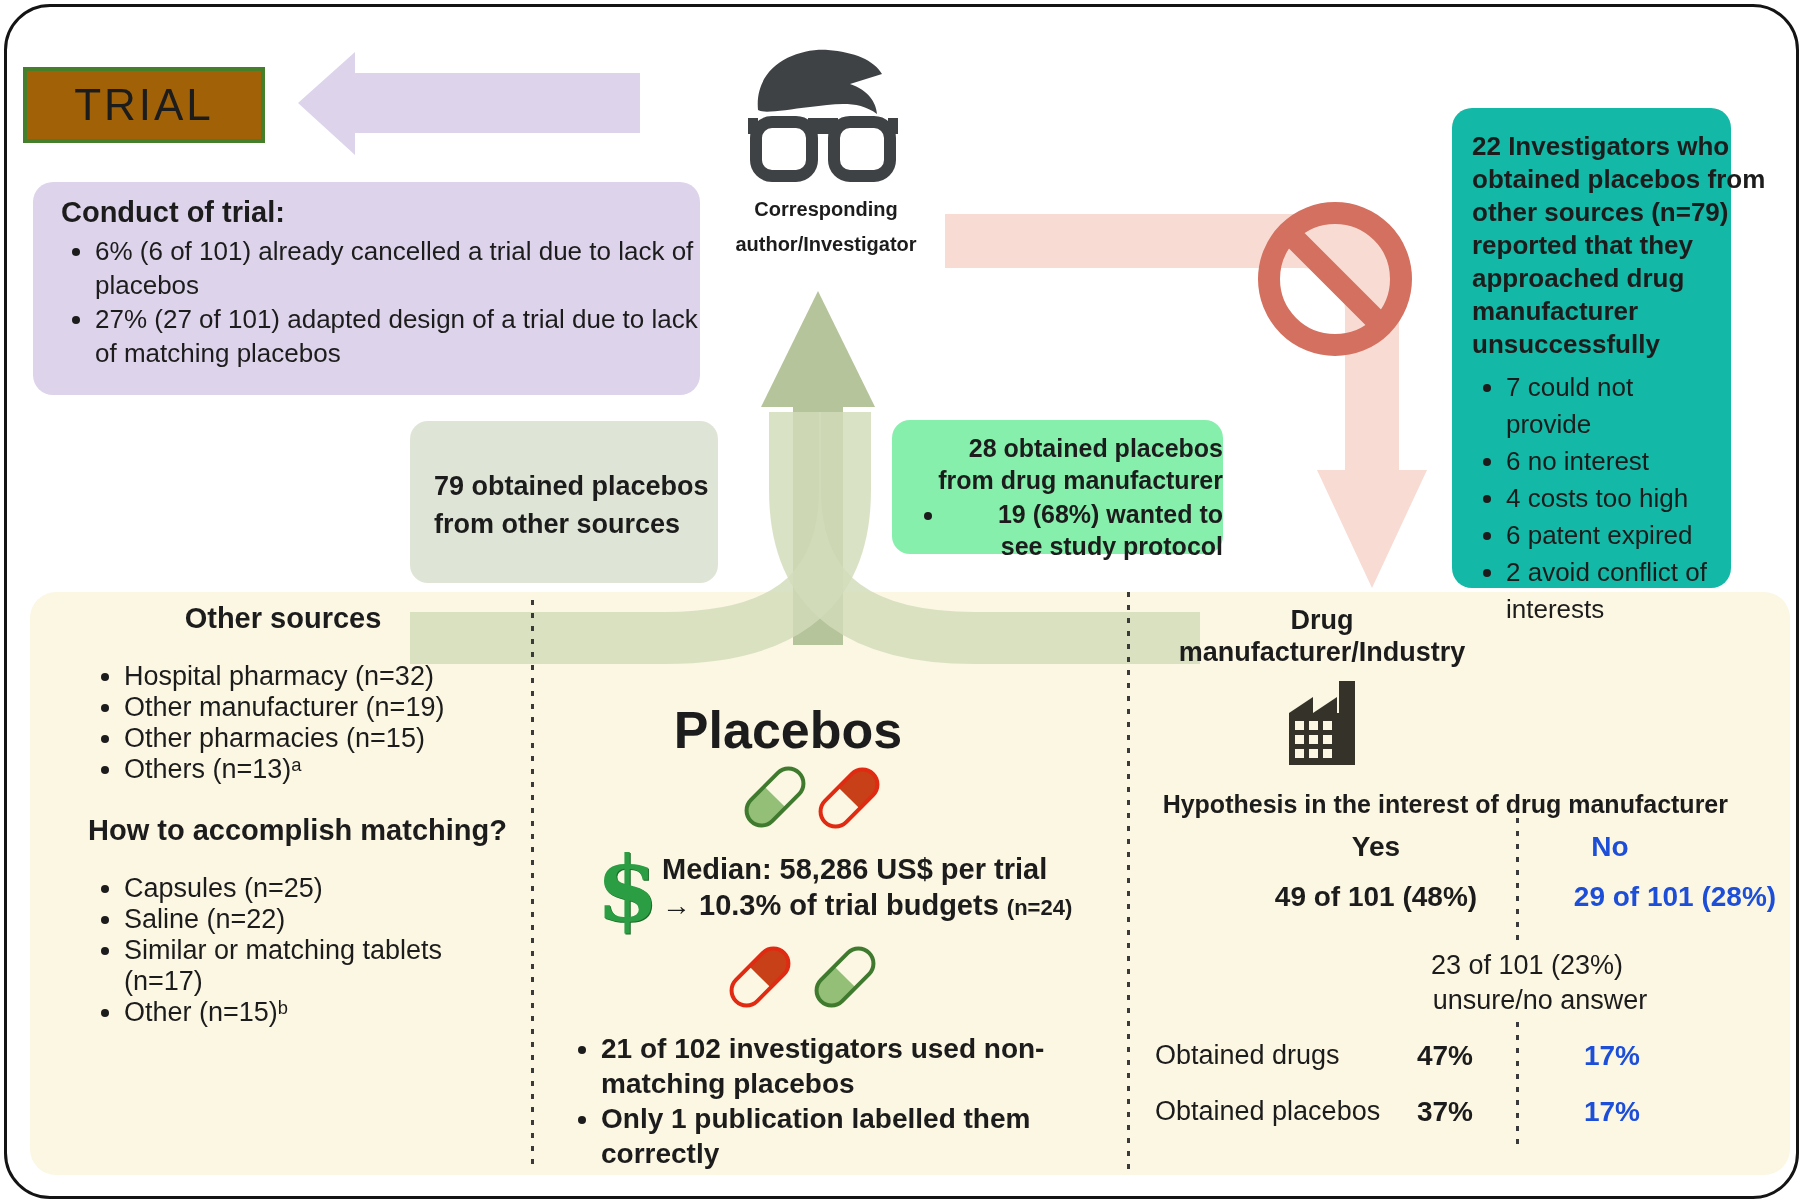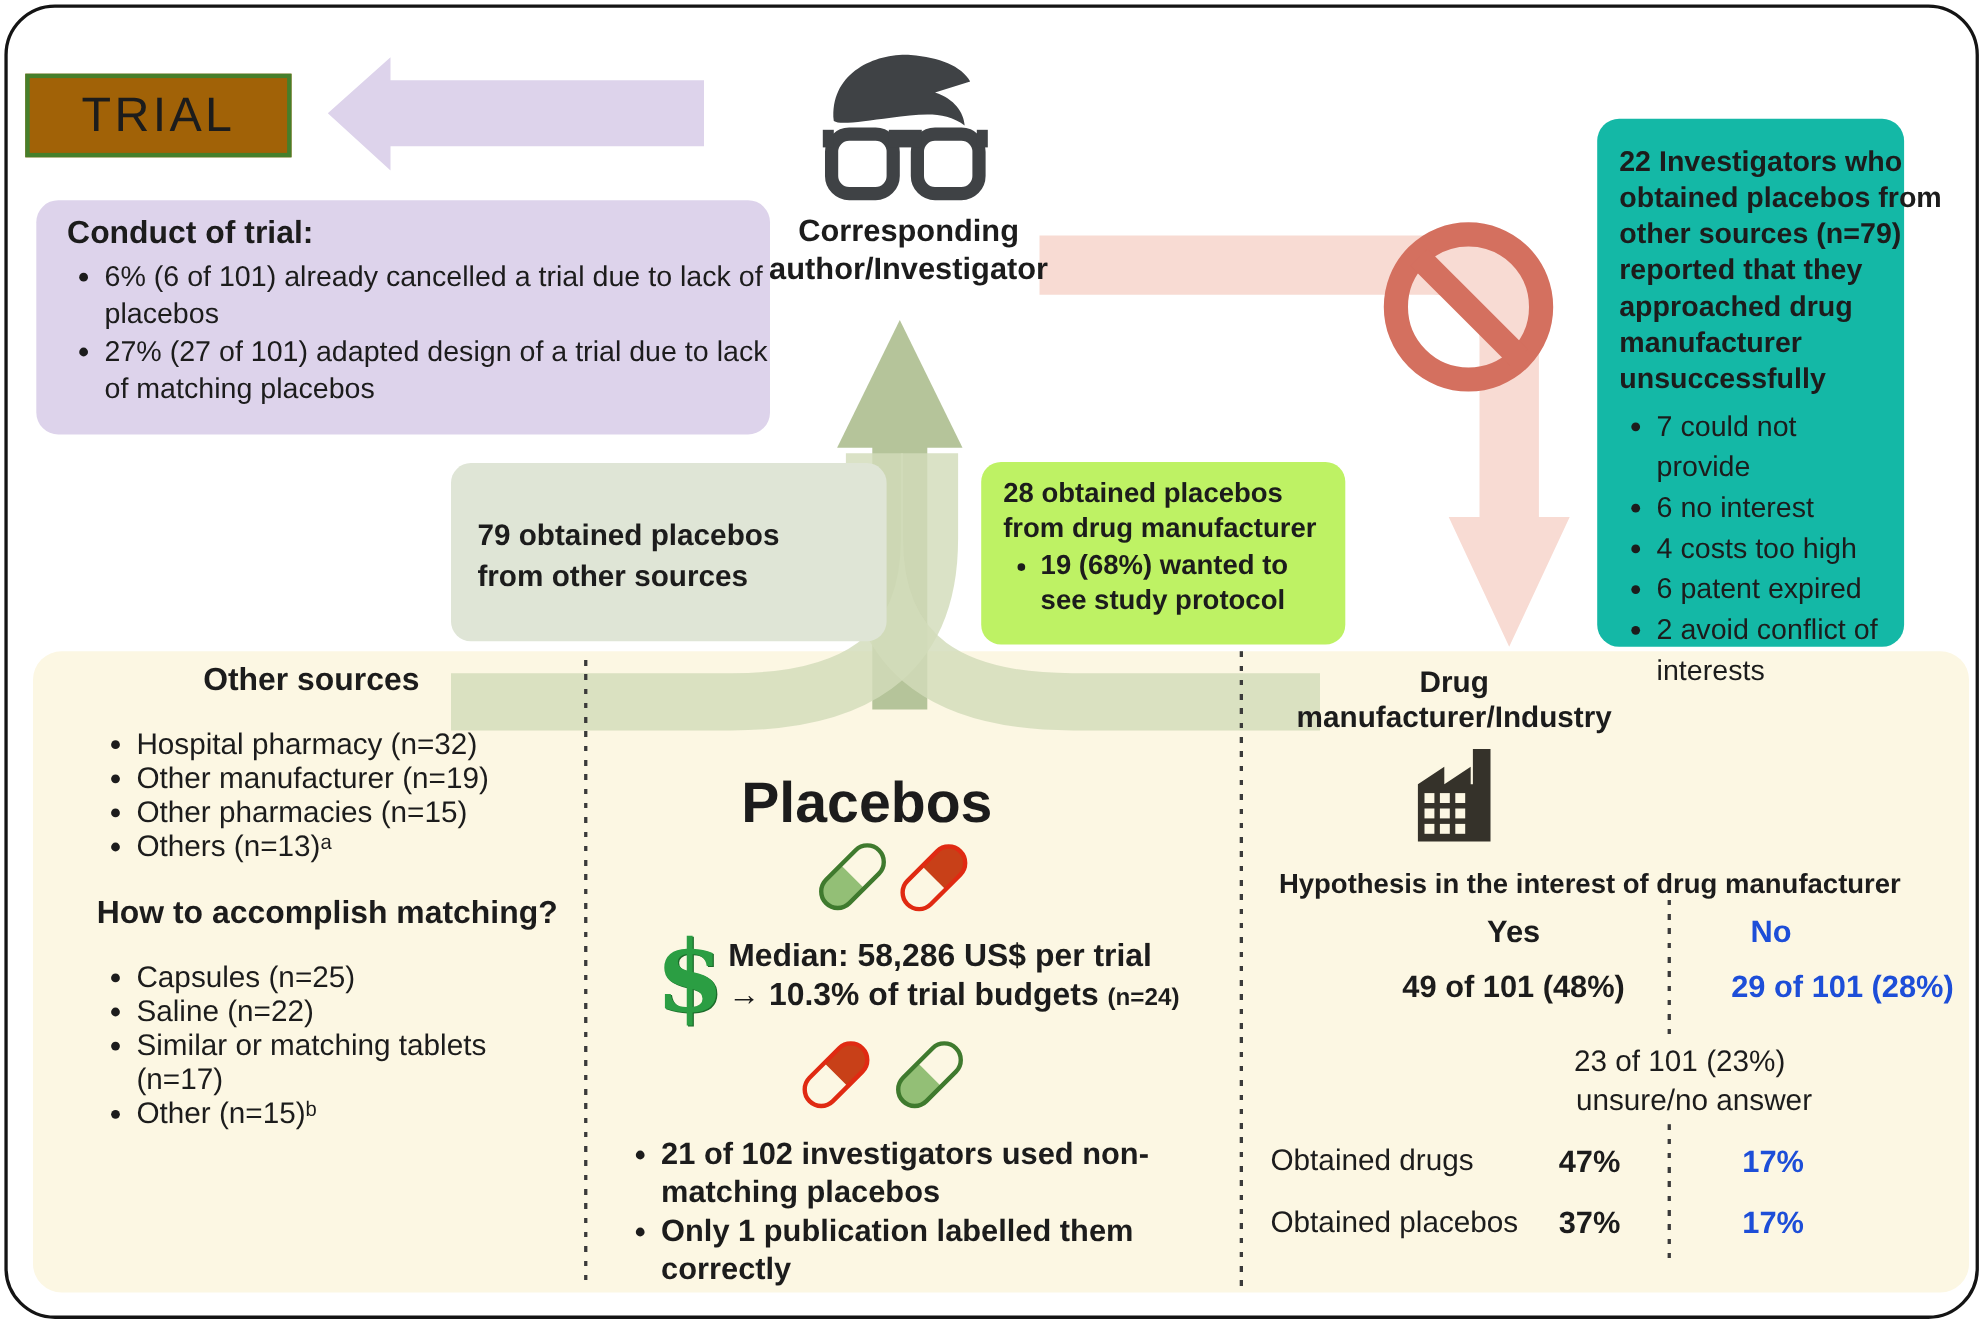"Corresponding" #investigator-label { font-size: 28px -> 20px }
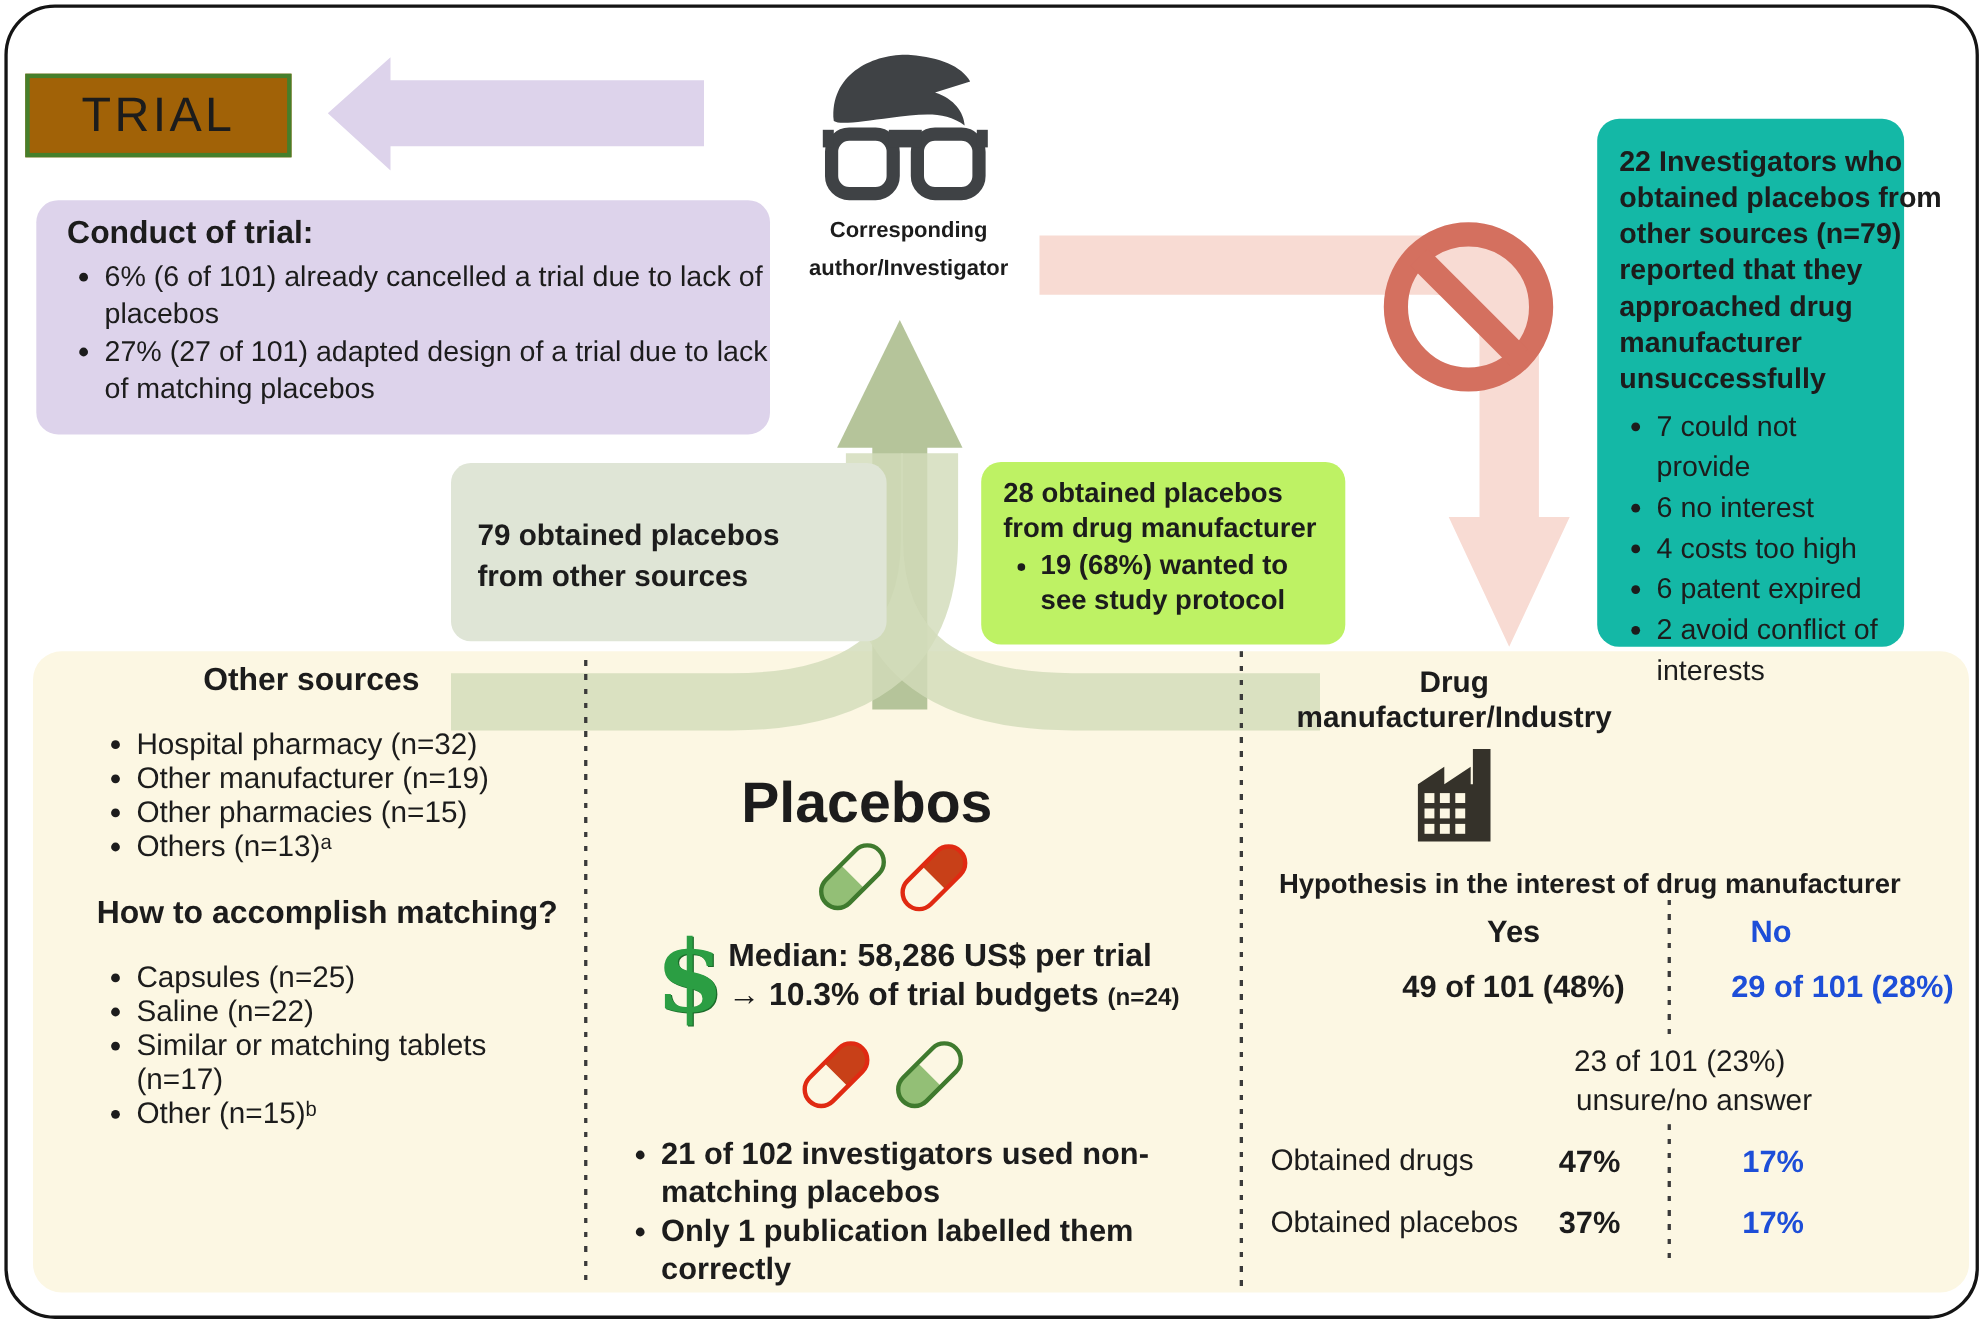"28 obtained placebos" #box-manufacturer { background: #bef264 -> #86efac; height: 166px -> 134px; text-align: none -> right }
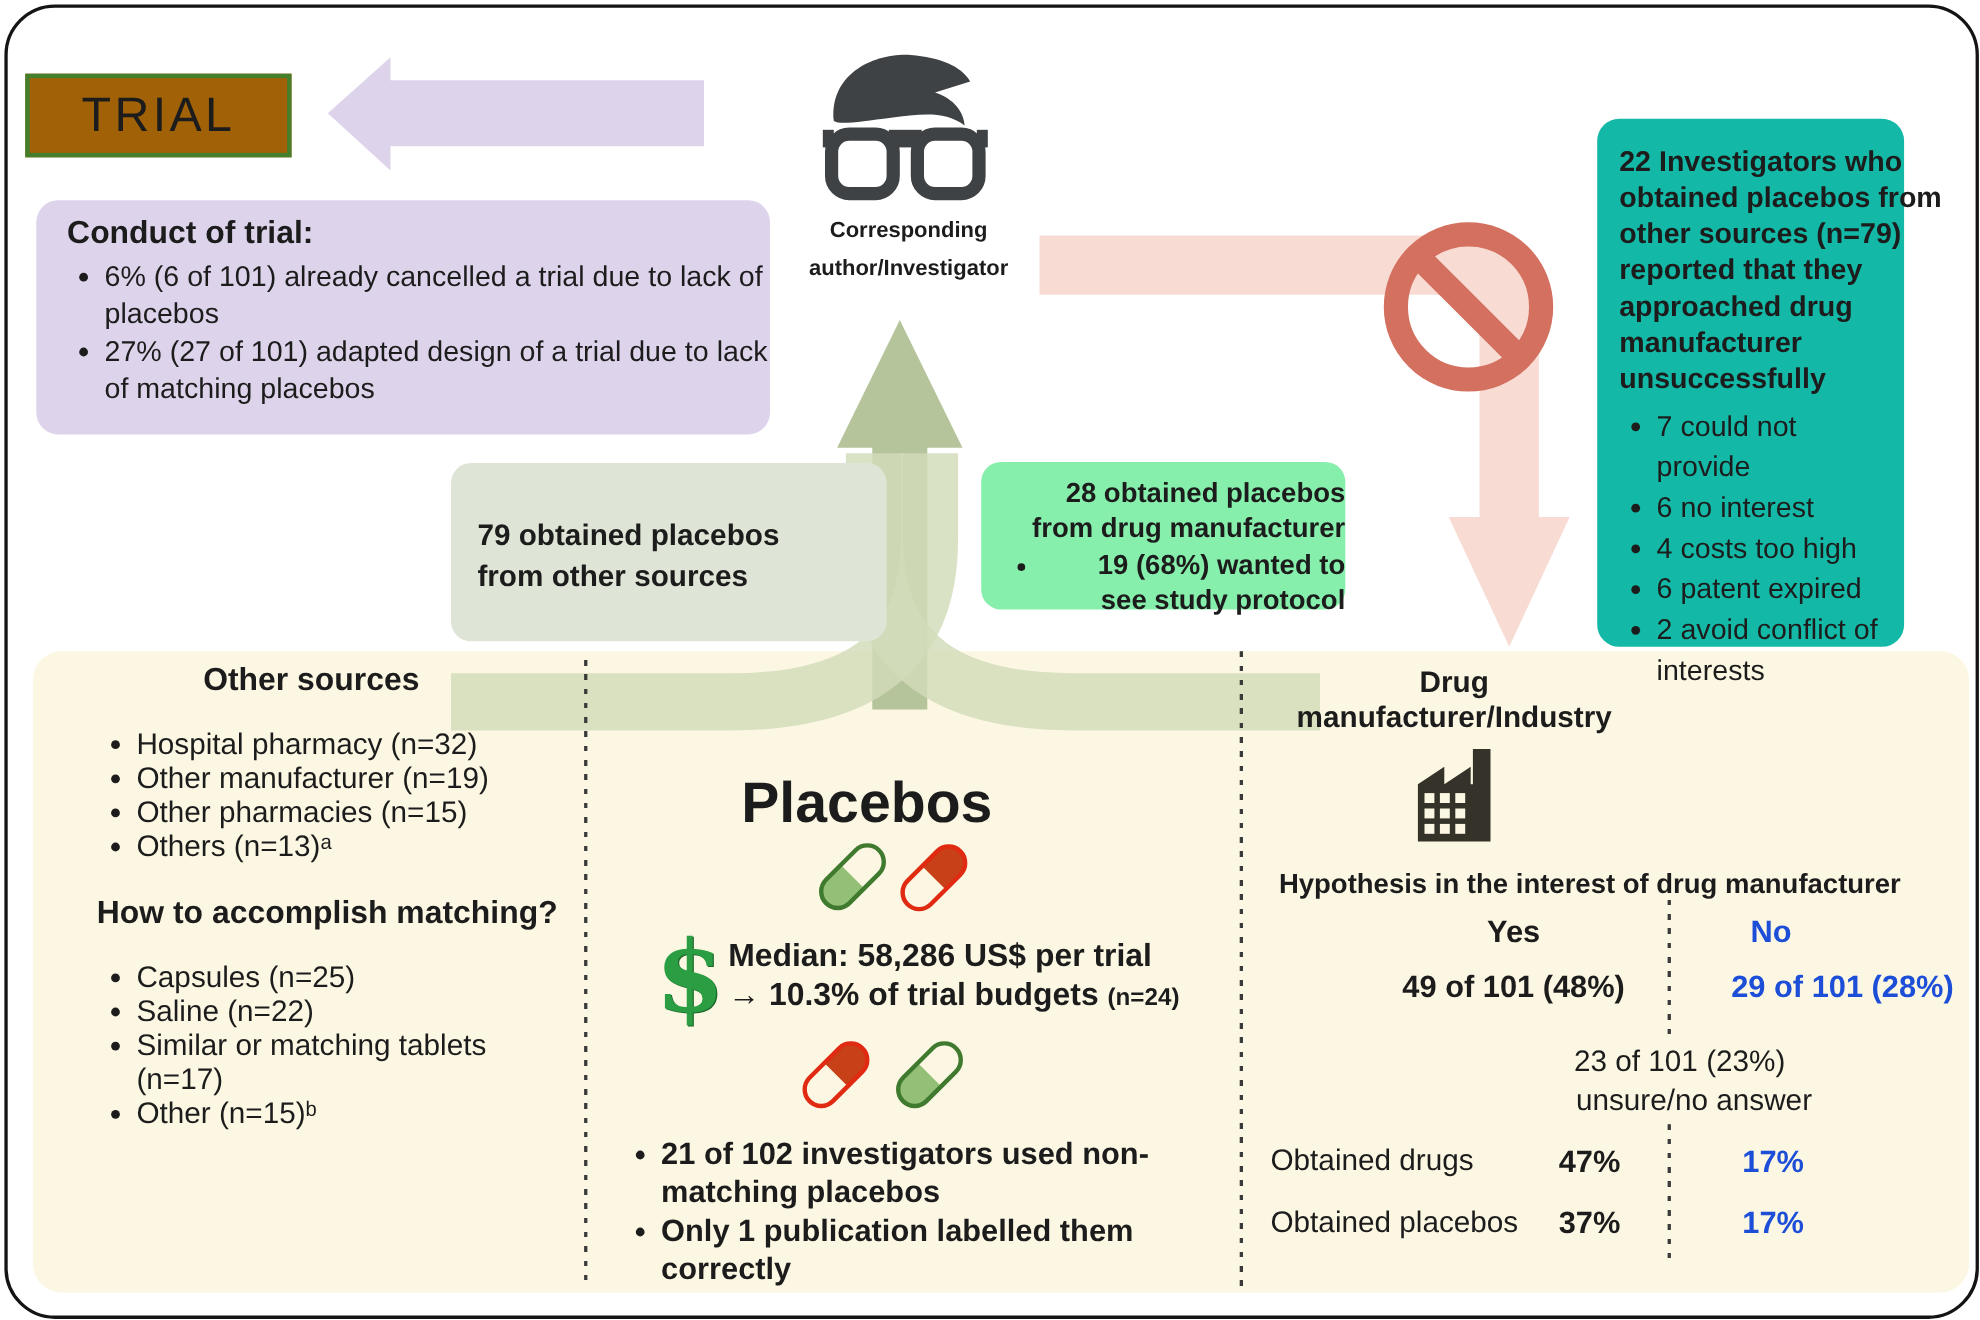"79 obtained placebos" #box-other-sources { width: 396px -> 308px }
